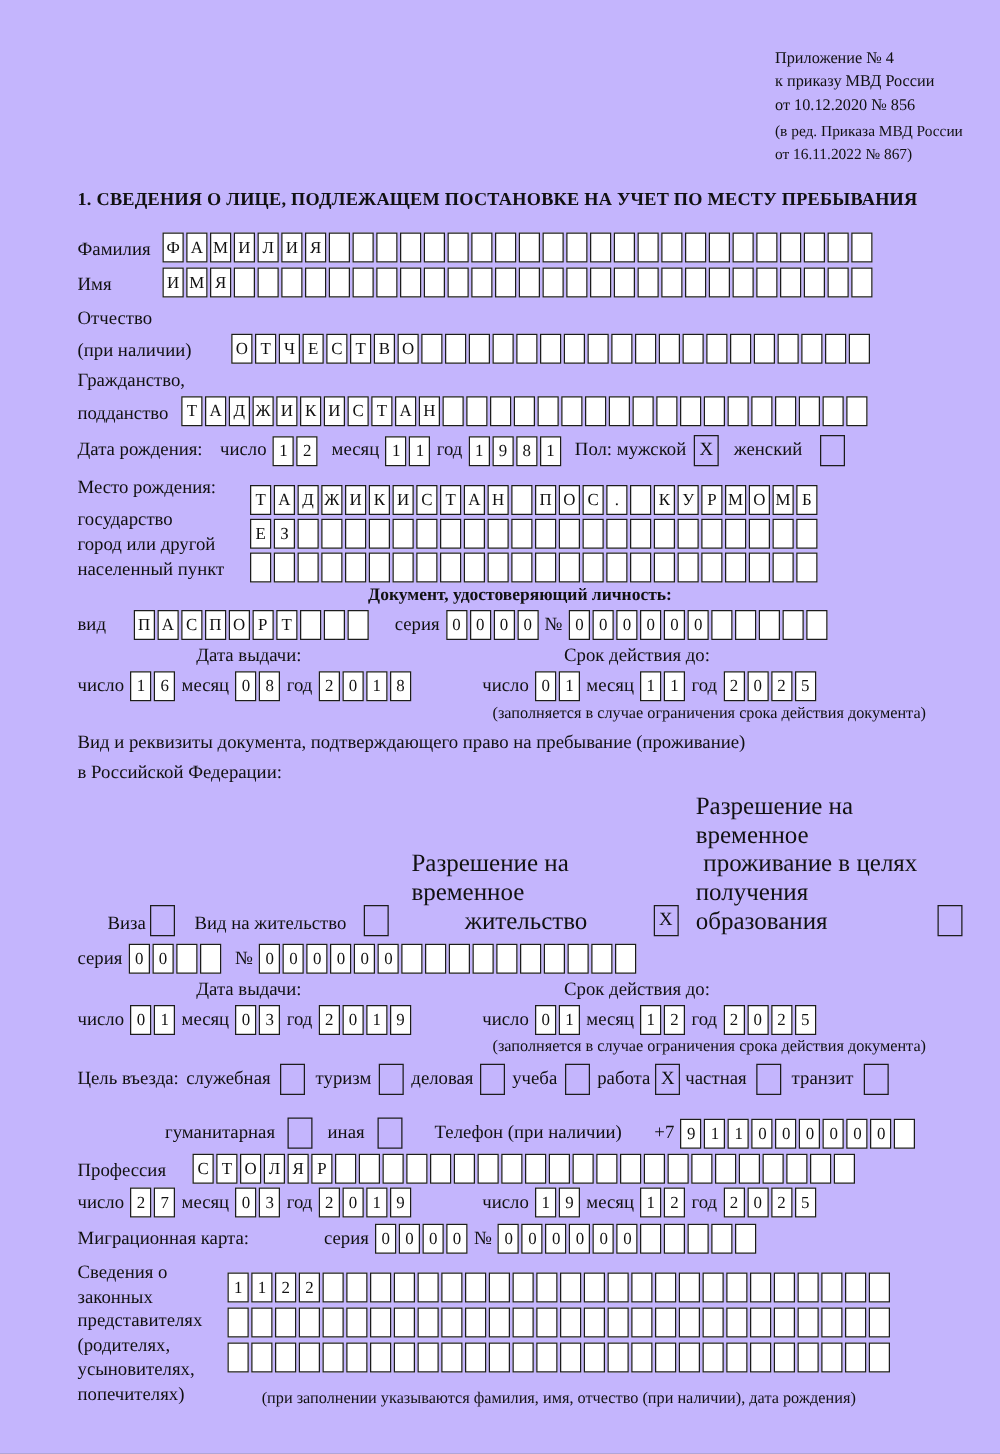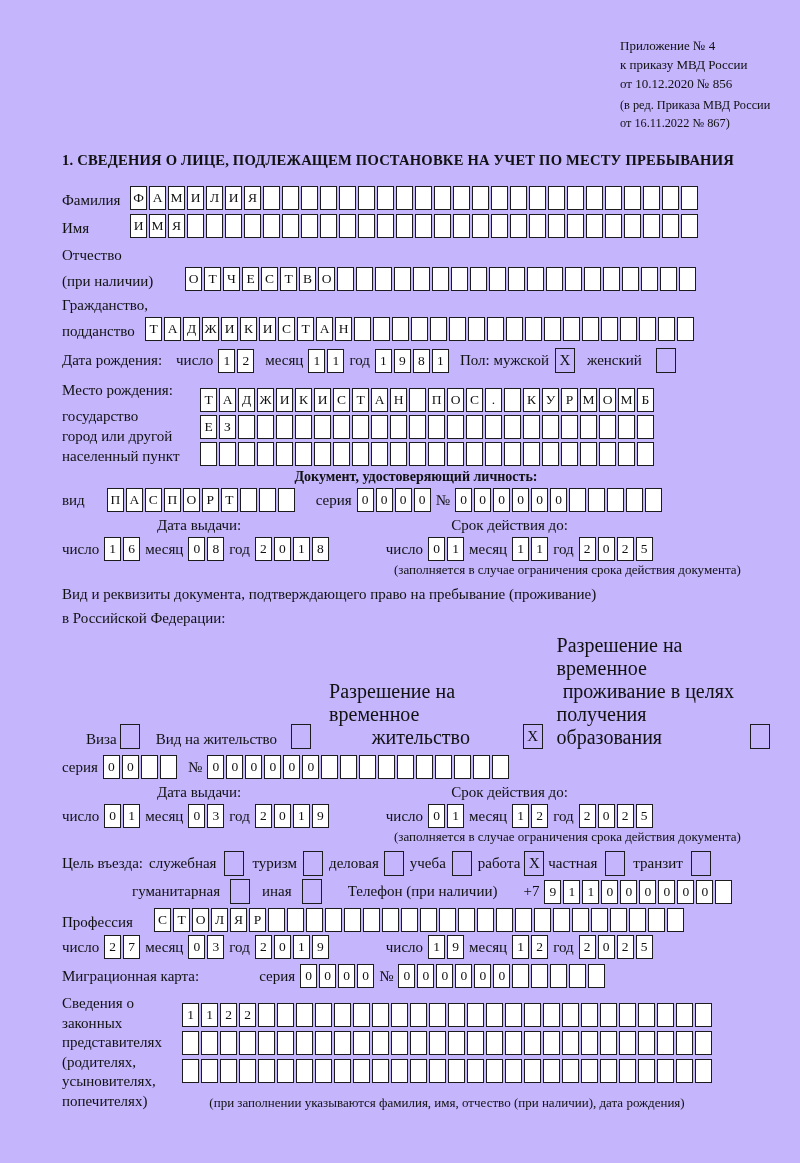"гуманитарная" div.dline { margin-top: 3px -> 18px }
